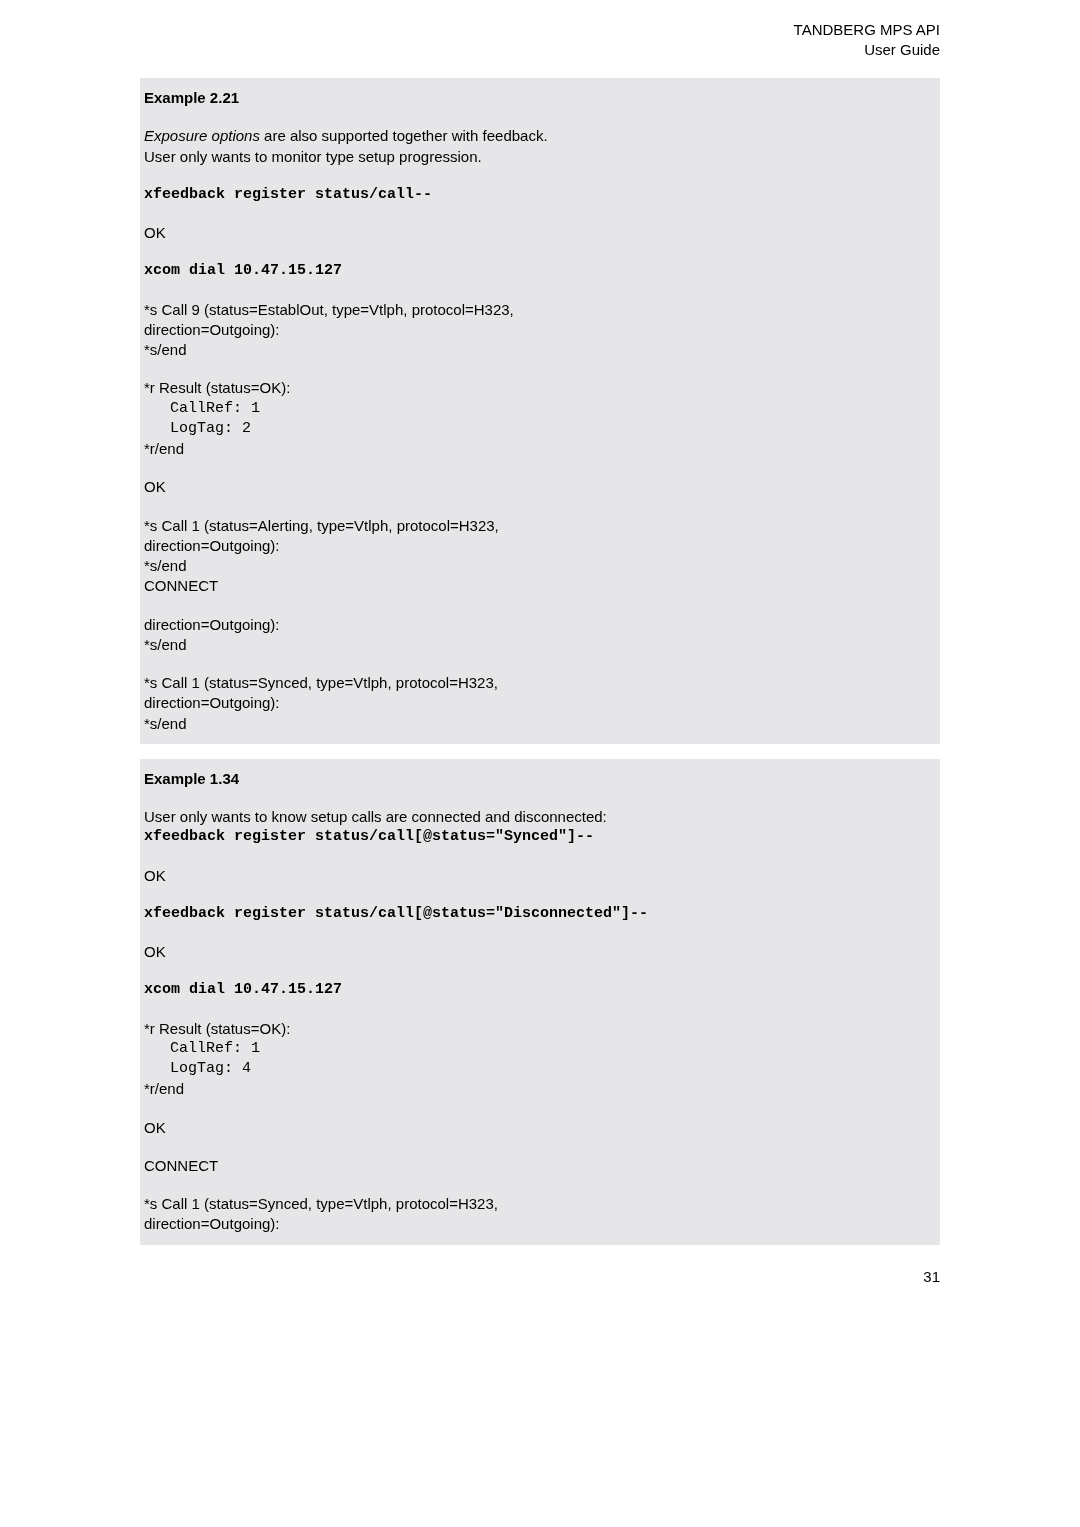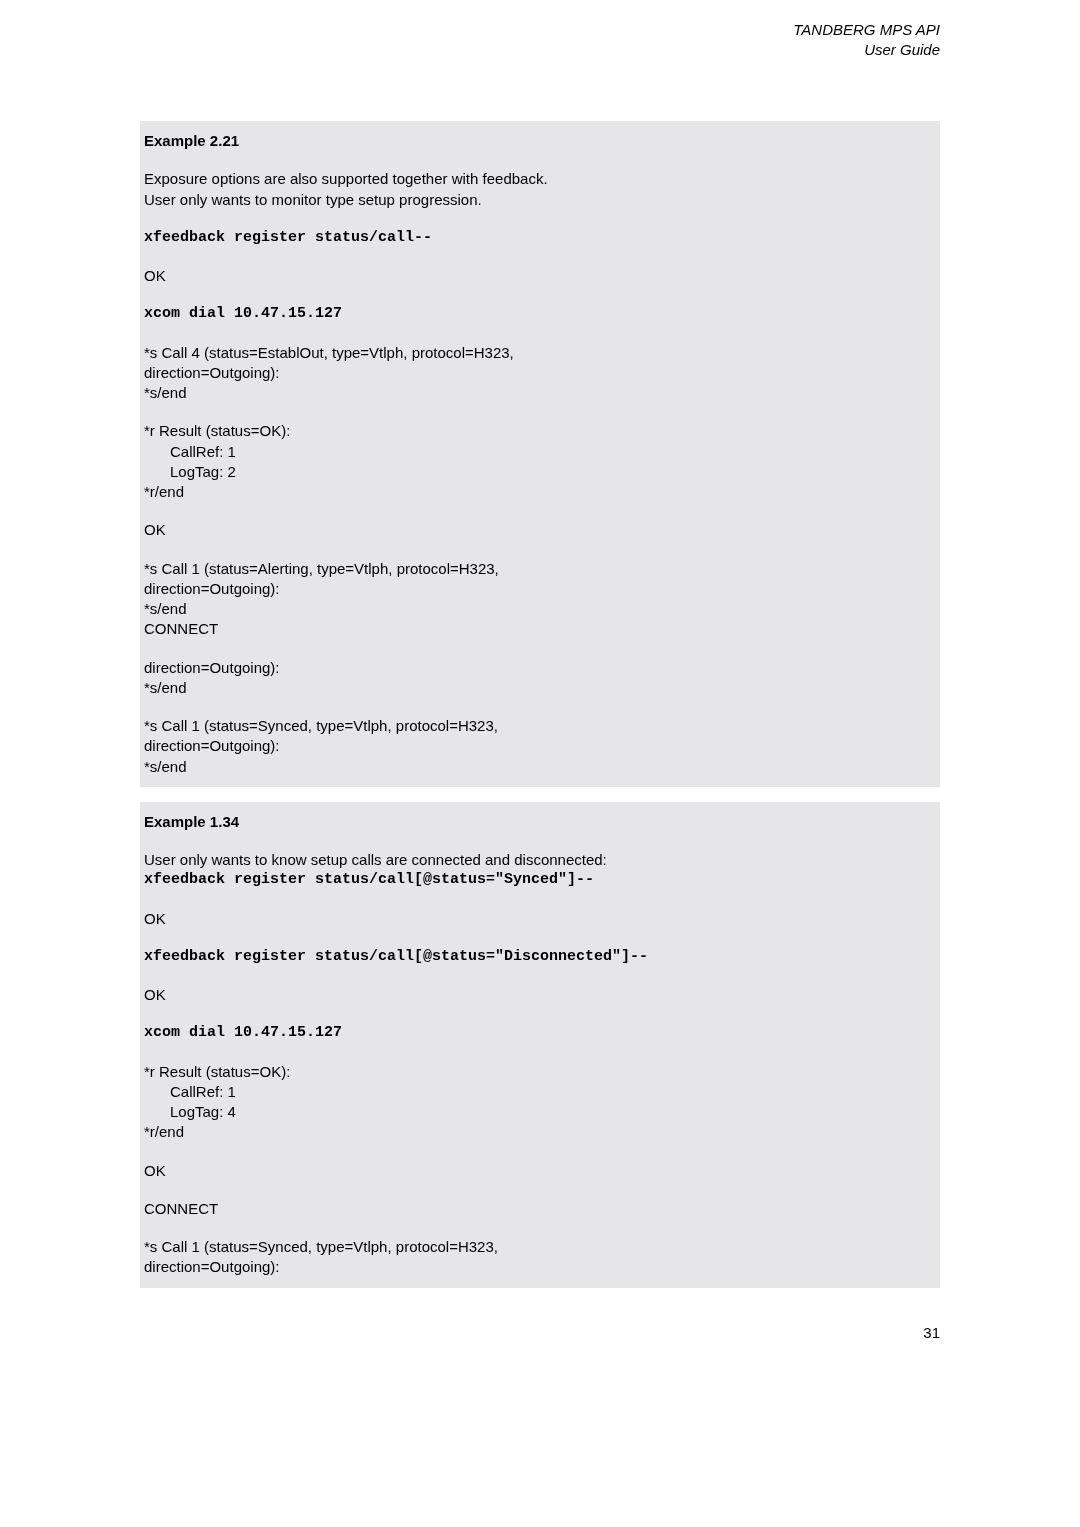"TANDBERG MPS API" .header { font-style: italic -> none; margin-bottom: 62px -> 19px }
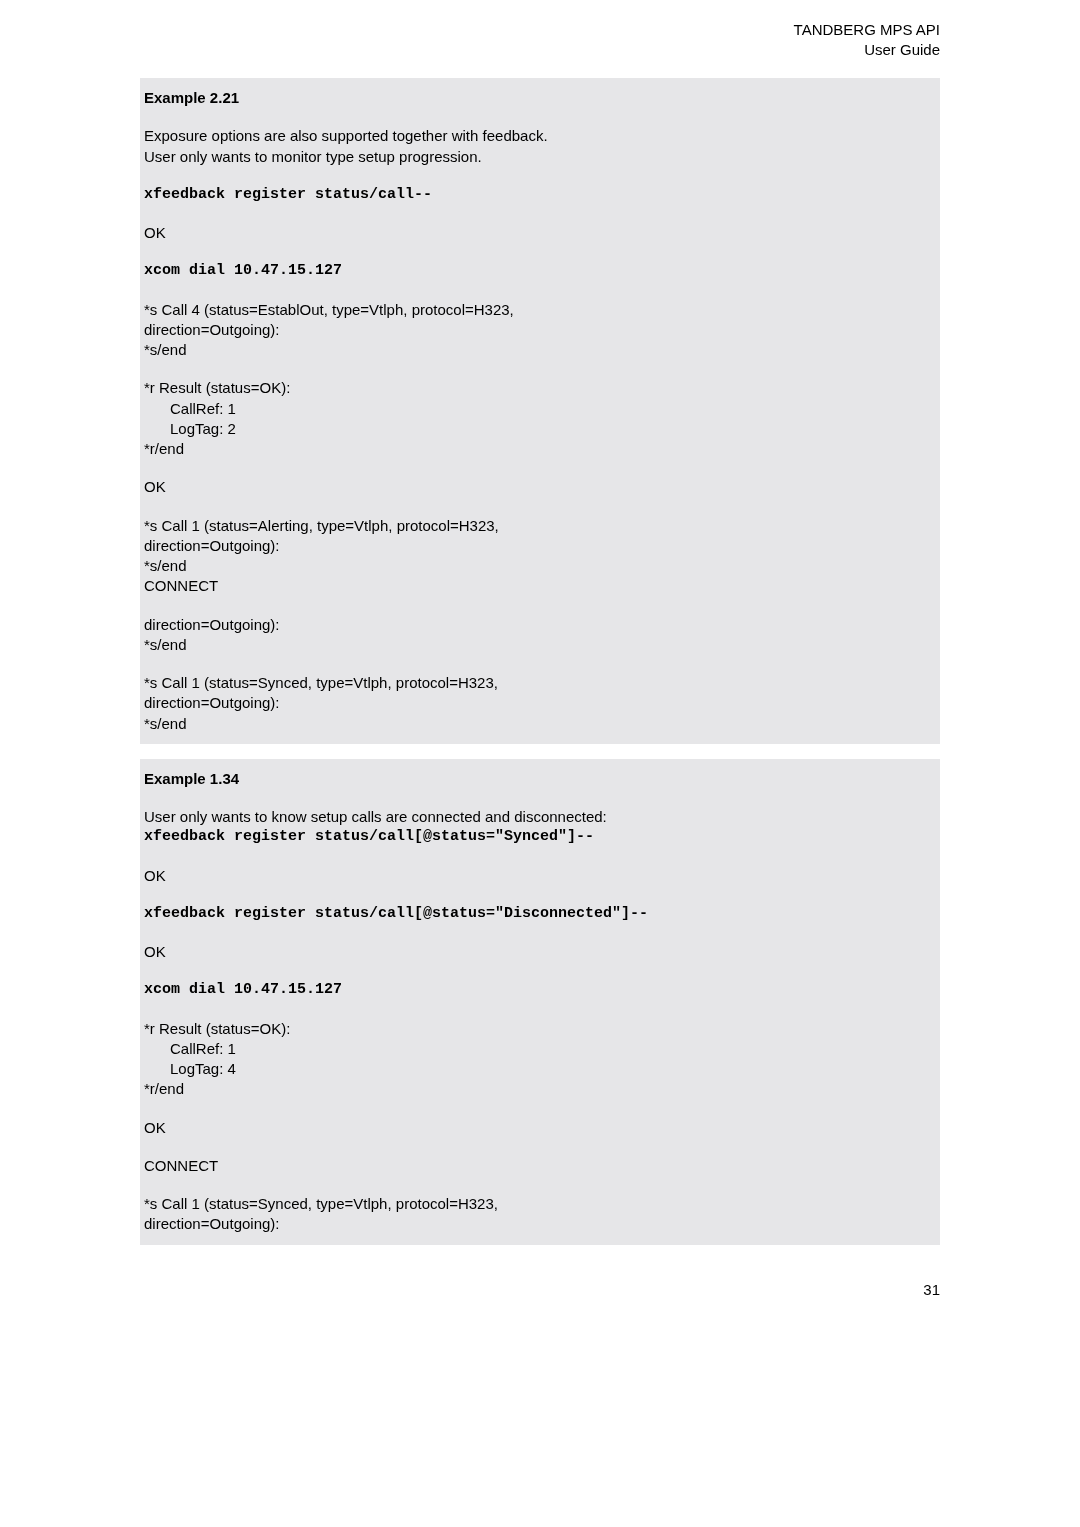"Exposure options" .italic { font-style: none -> italic }
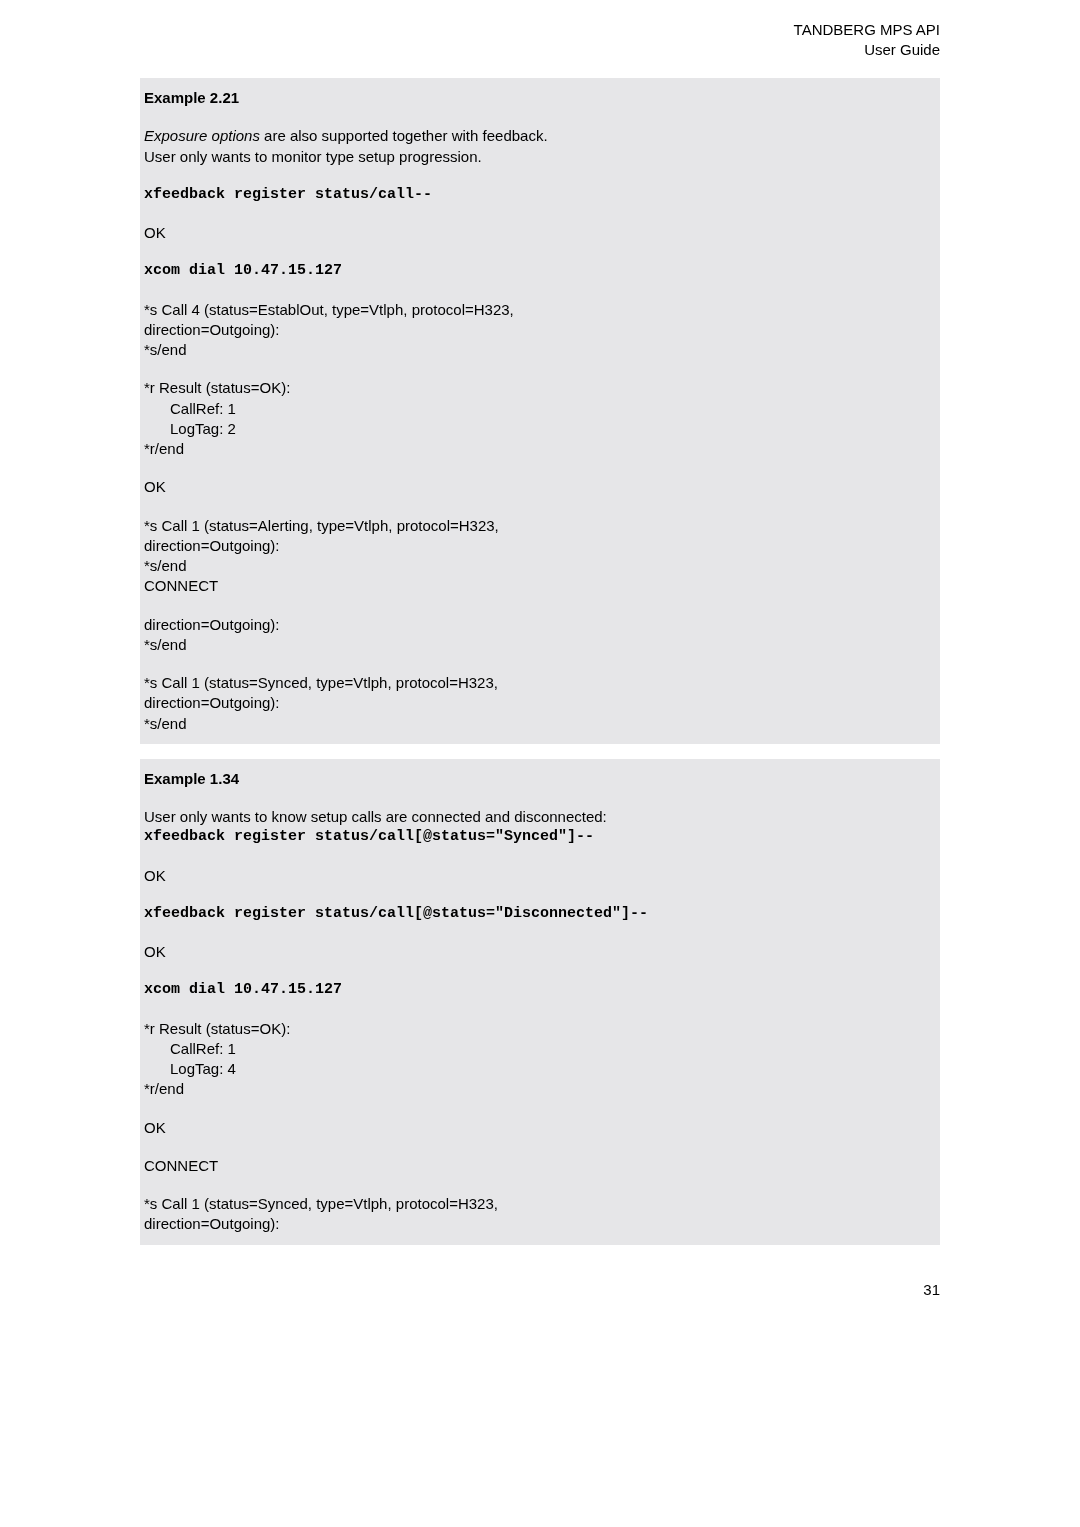"*s Call 4 (status=EstablOut, type=Vtlph," div { text: 4 -> 9 }
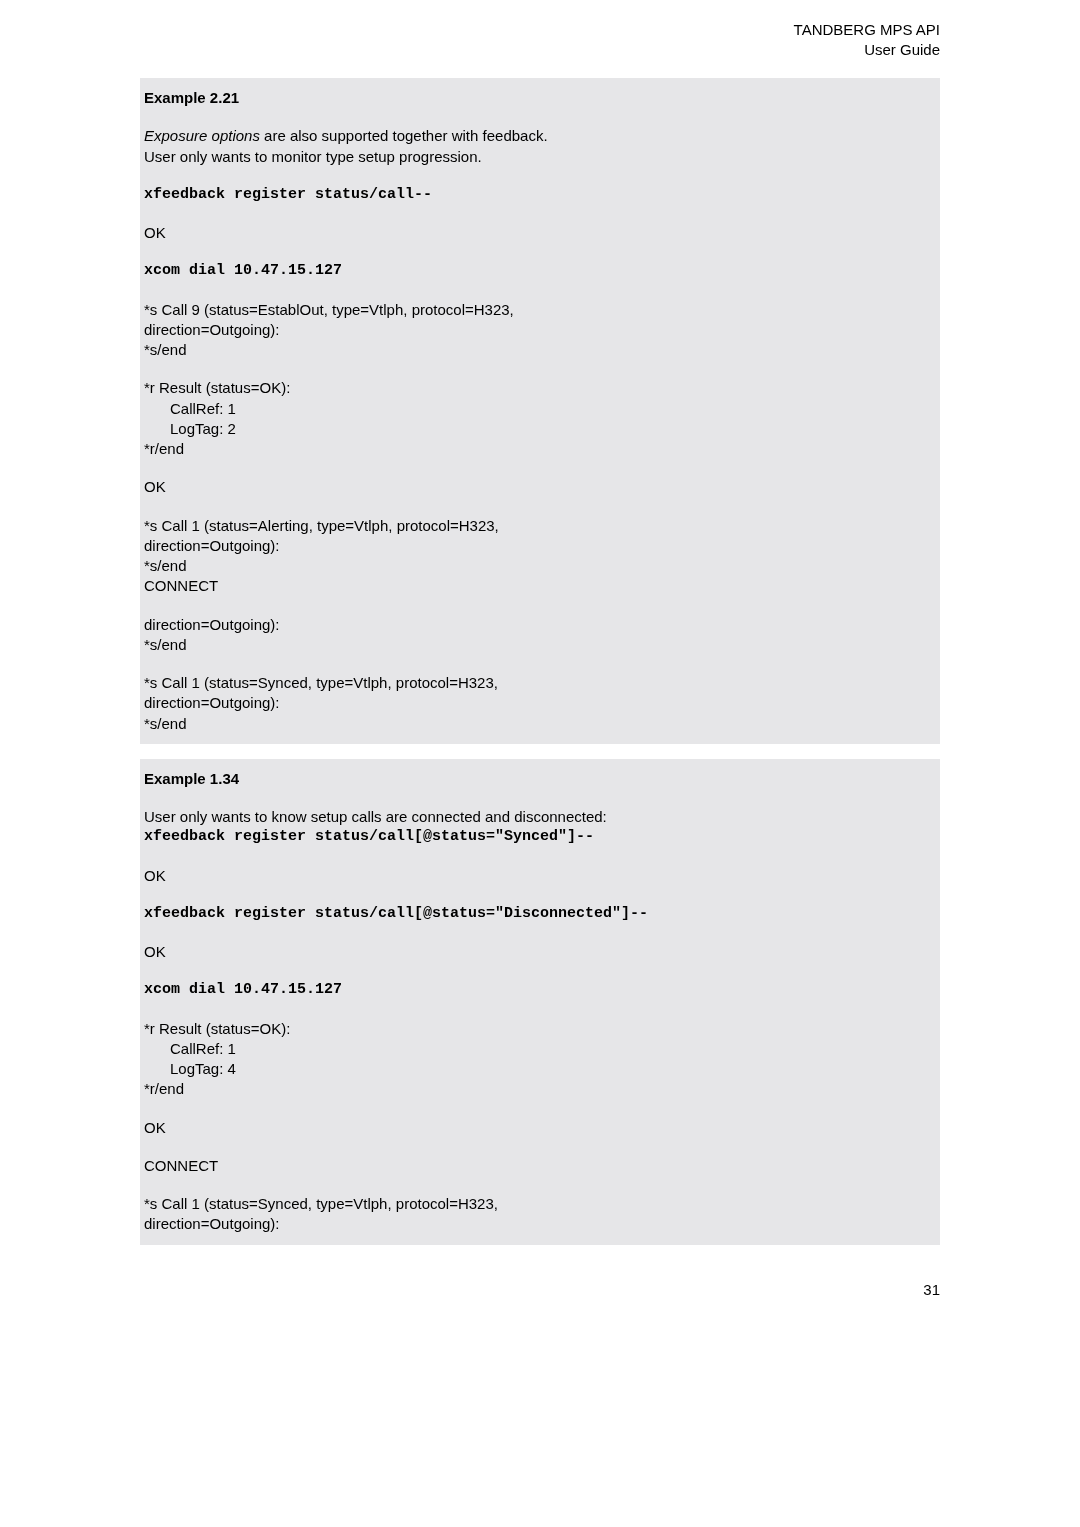"CallRef: 1" .indent { font-family: none -> Liberation Mono, monospace }
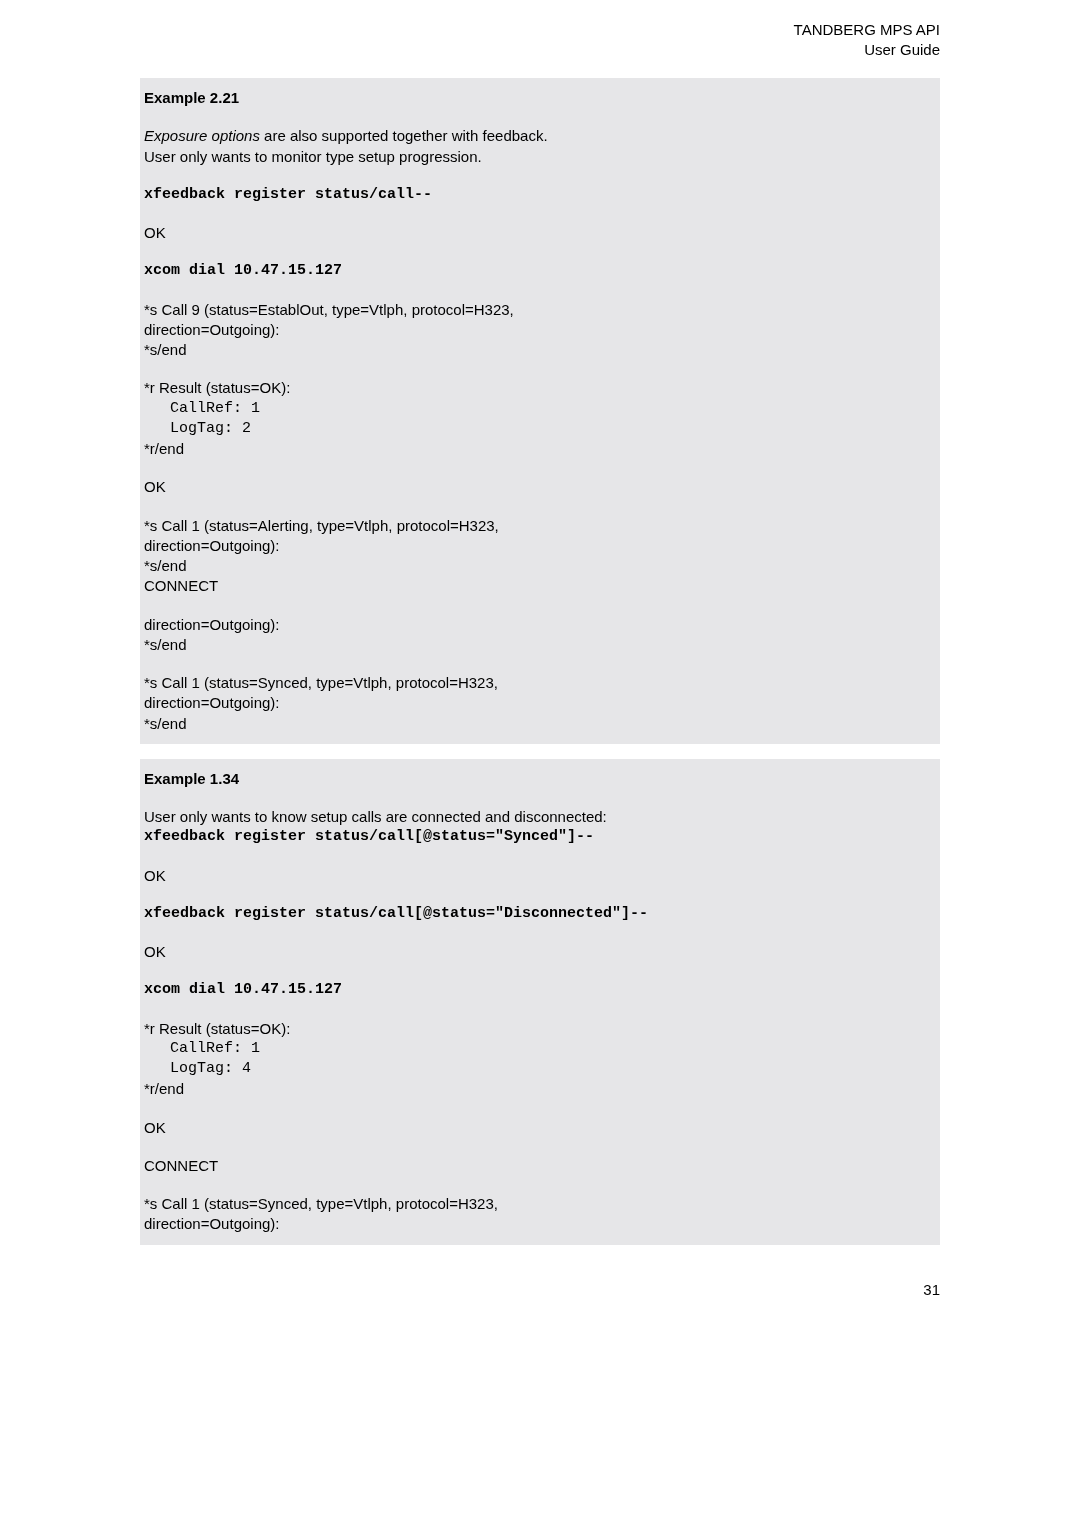"31" .page-num { margin-top: 36px -> 23px }
